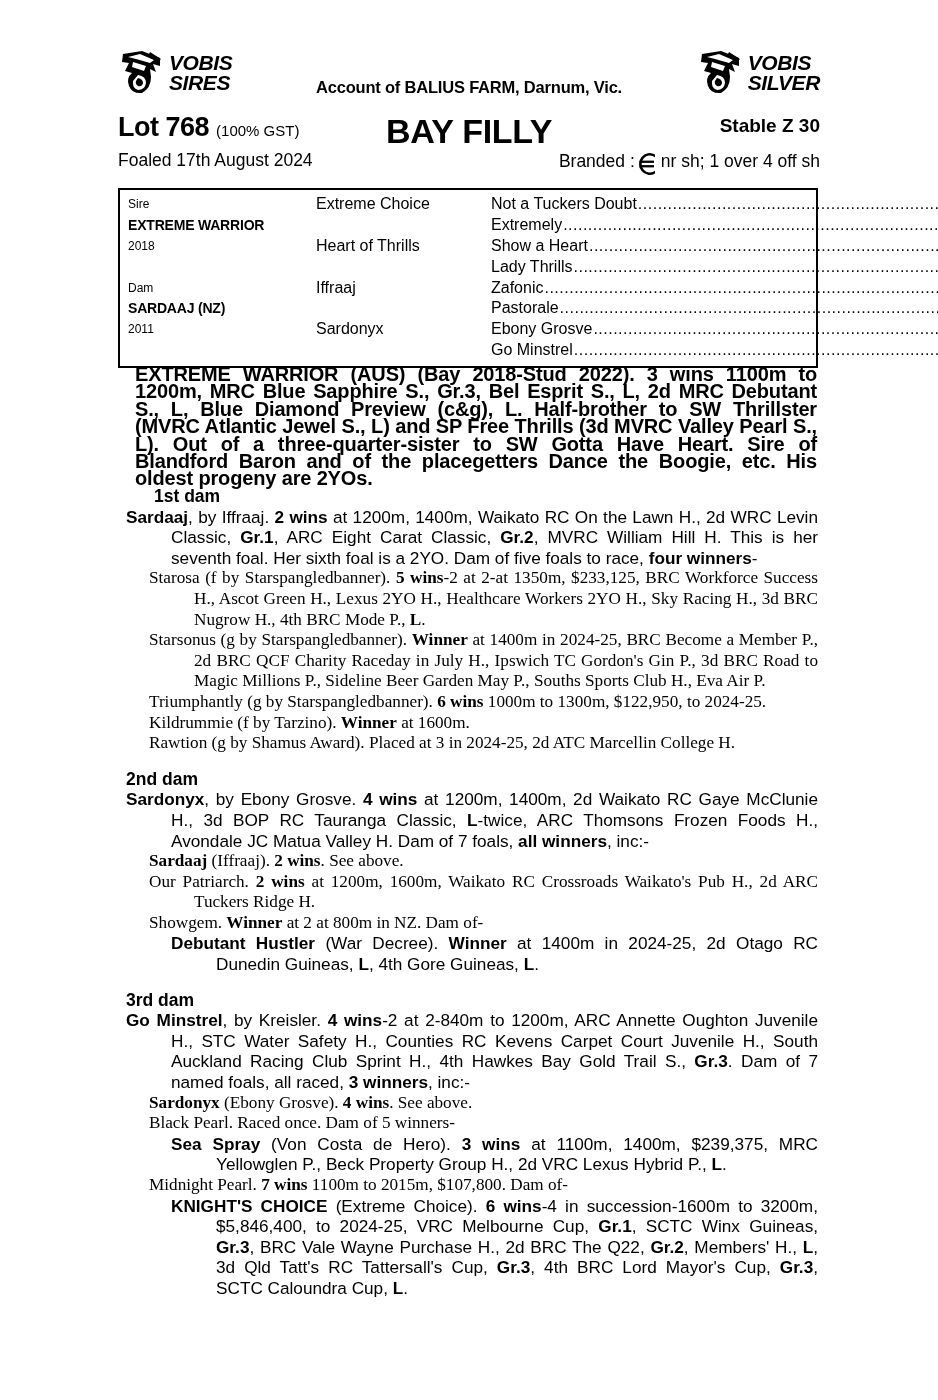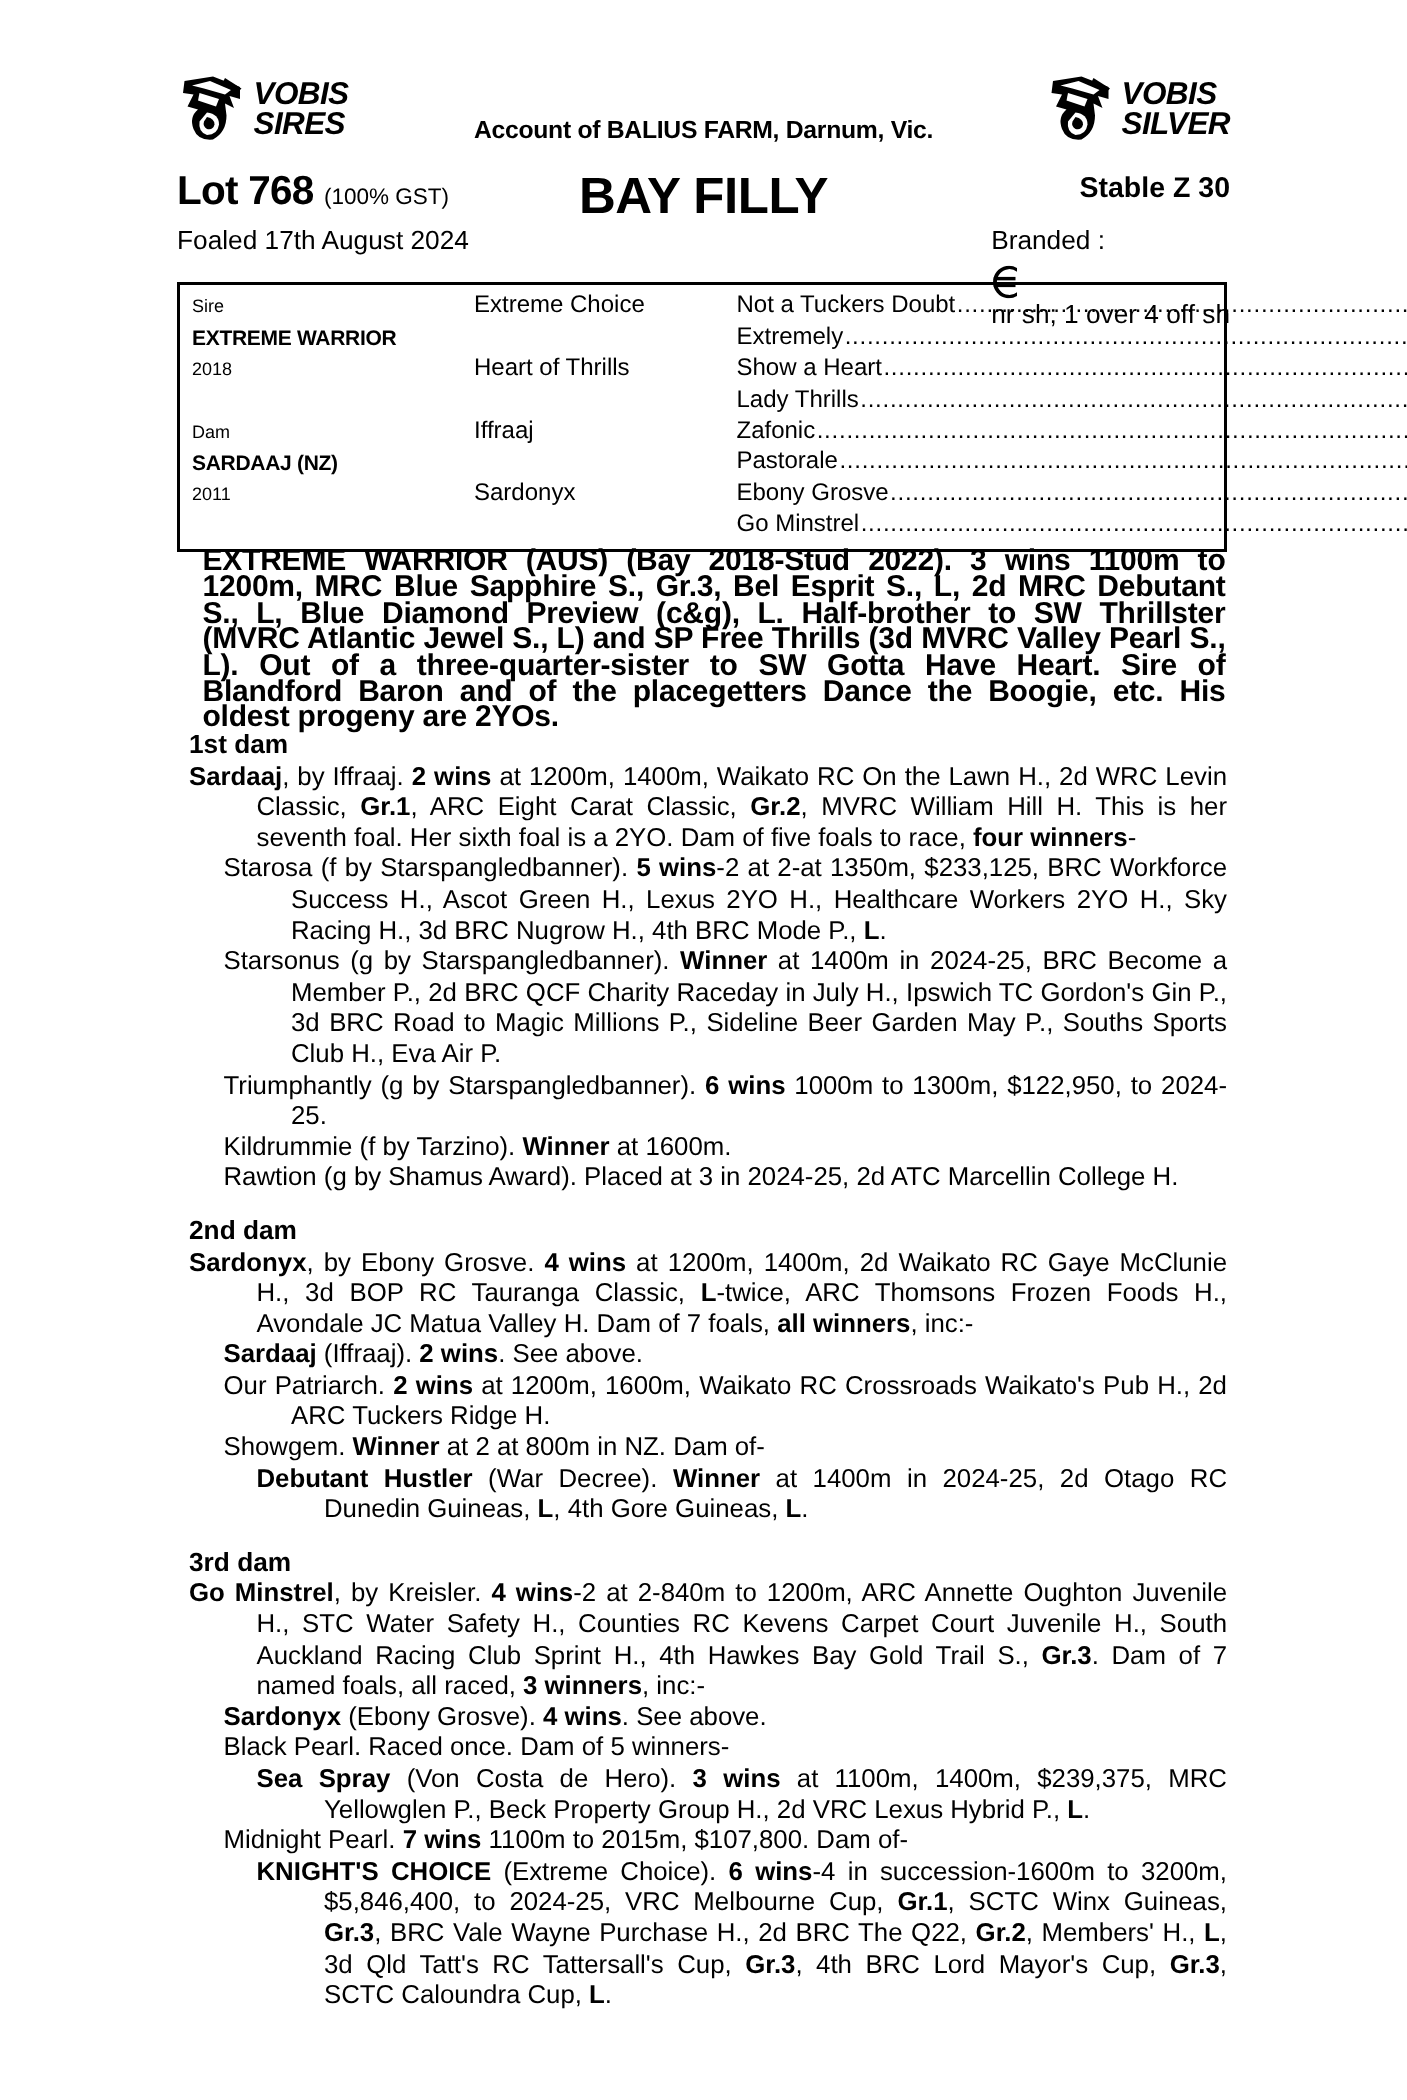"Branded :" .branded { align-items: flex-start -> center; flex-direction: column -> none }
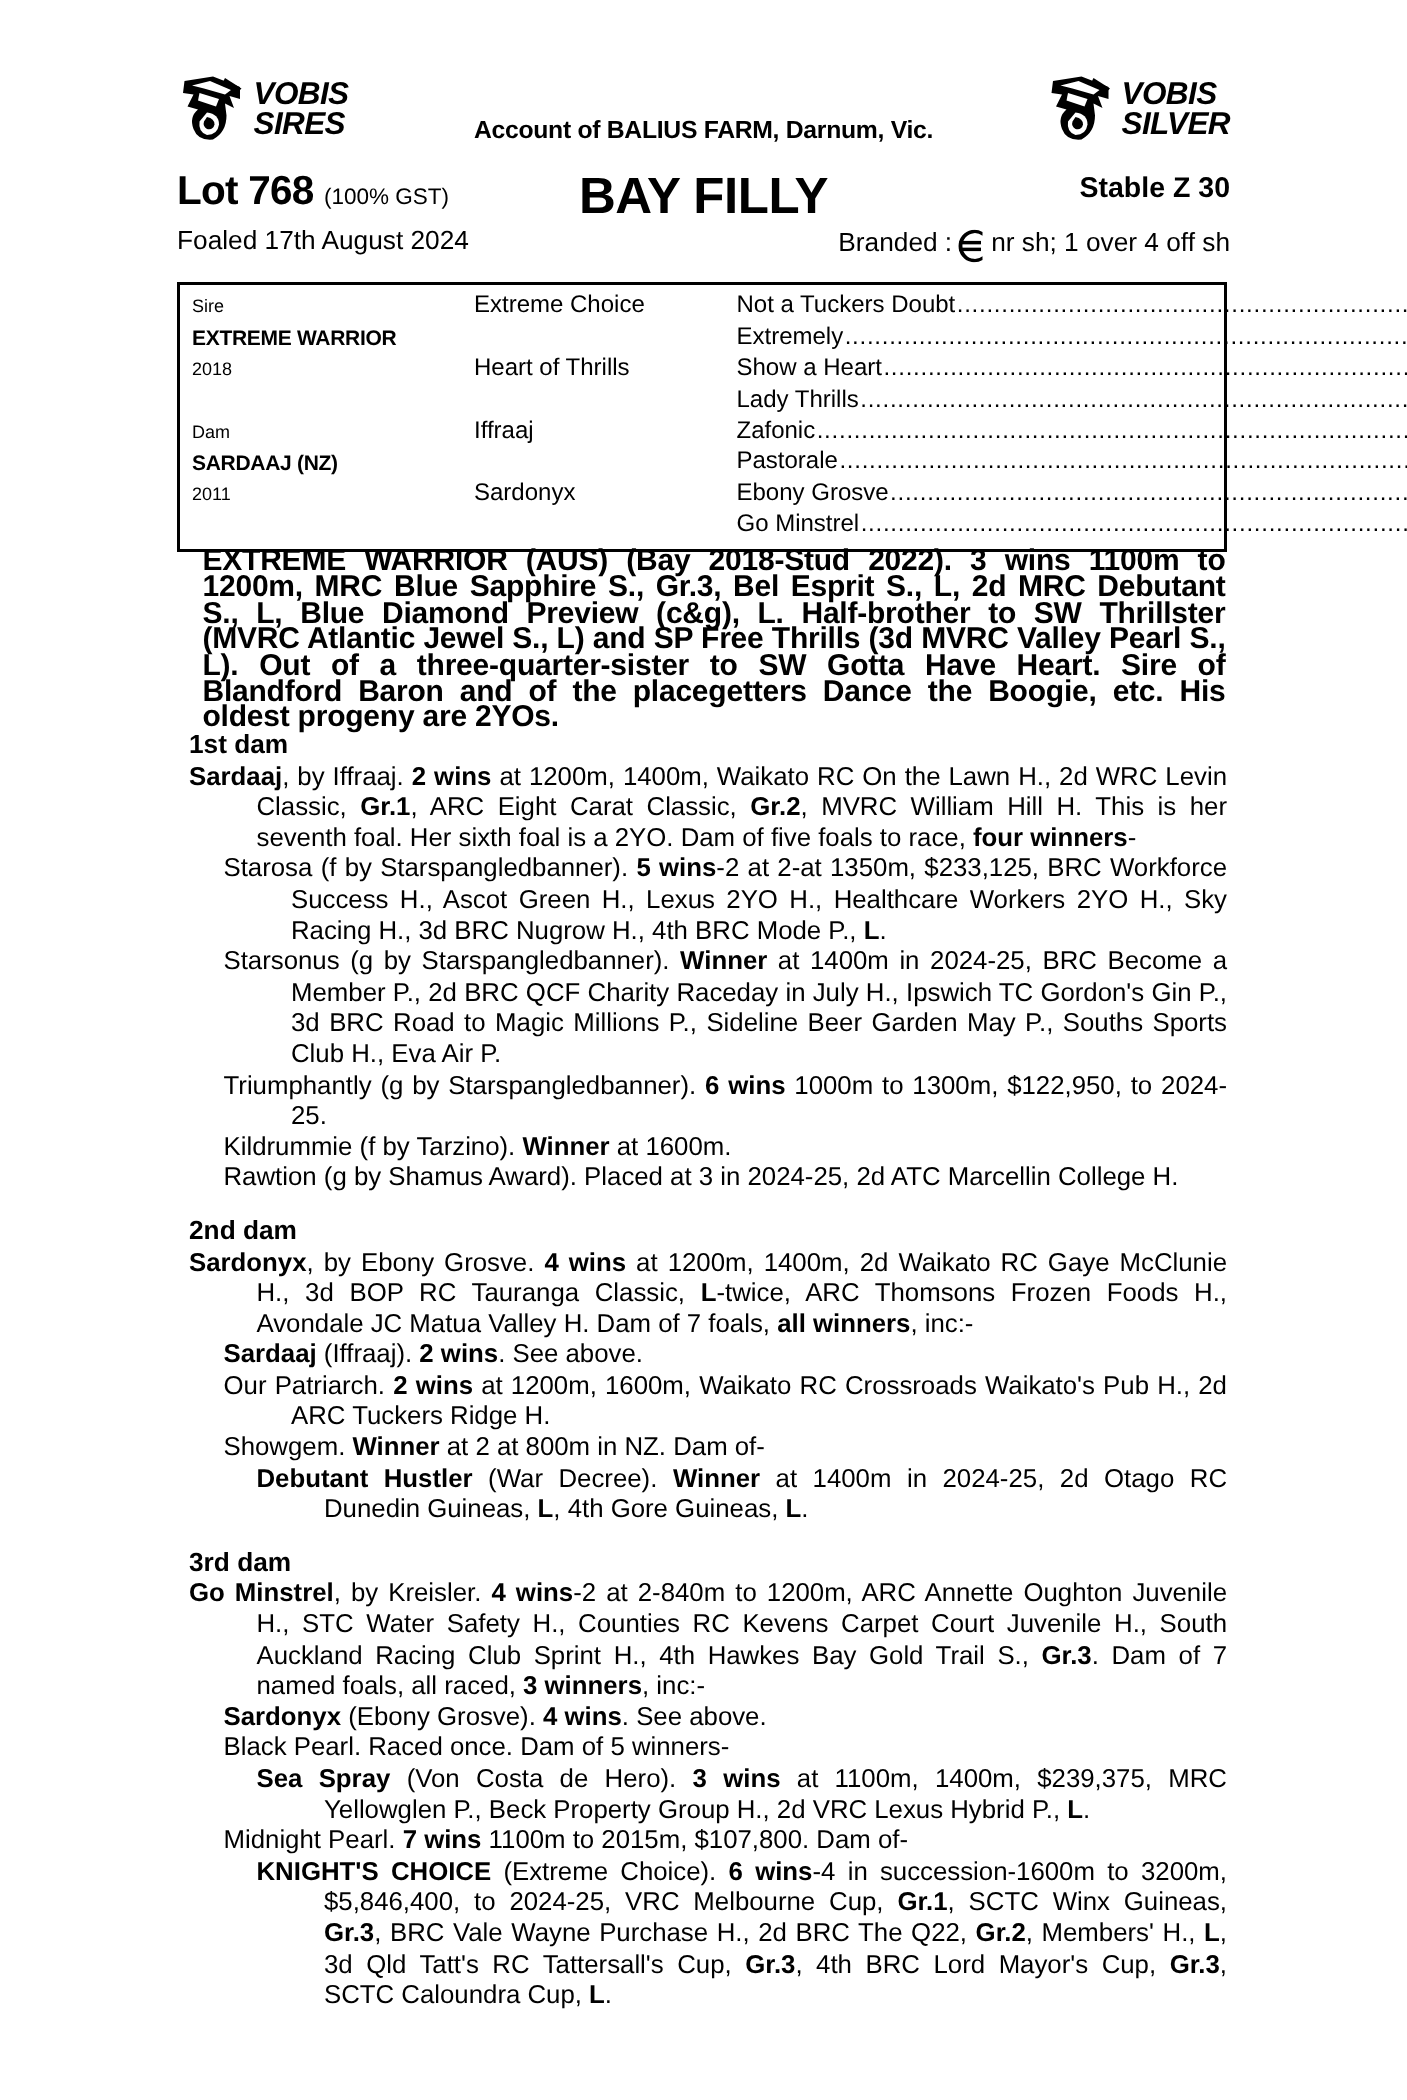"1st dam" .dam-head:first-child { margin-left: none -> 28px }
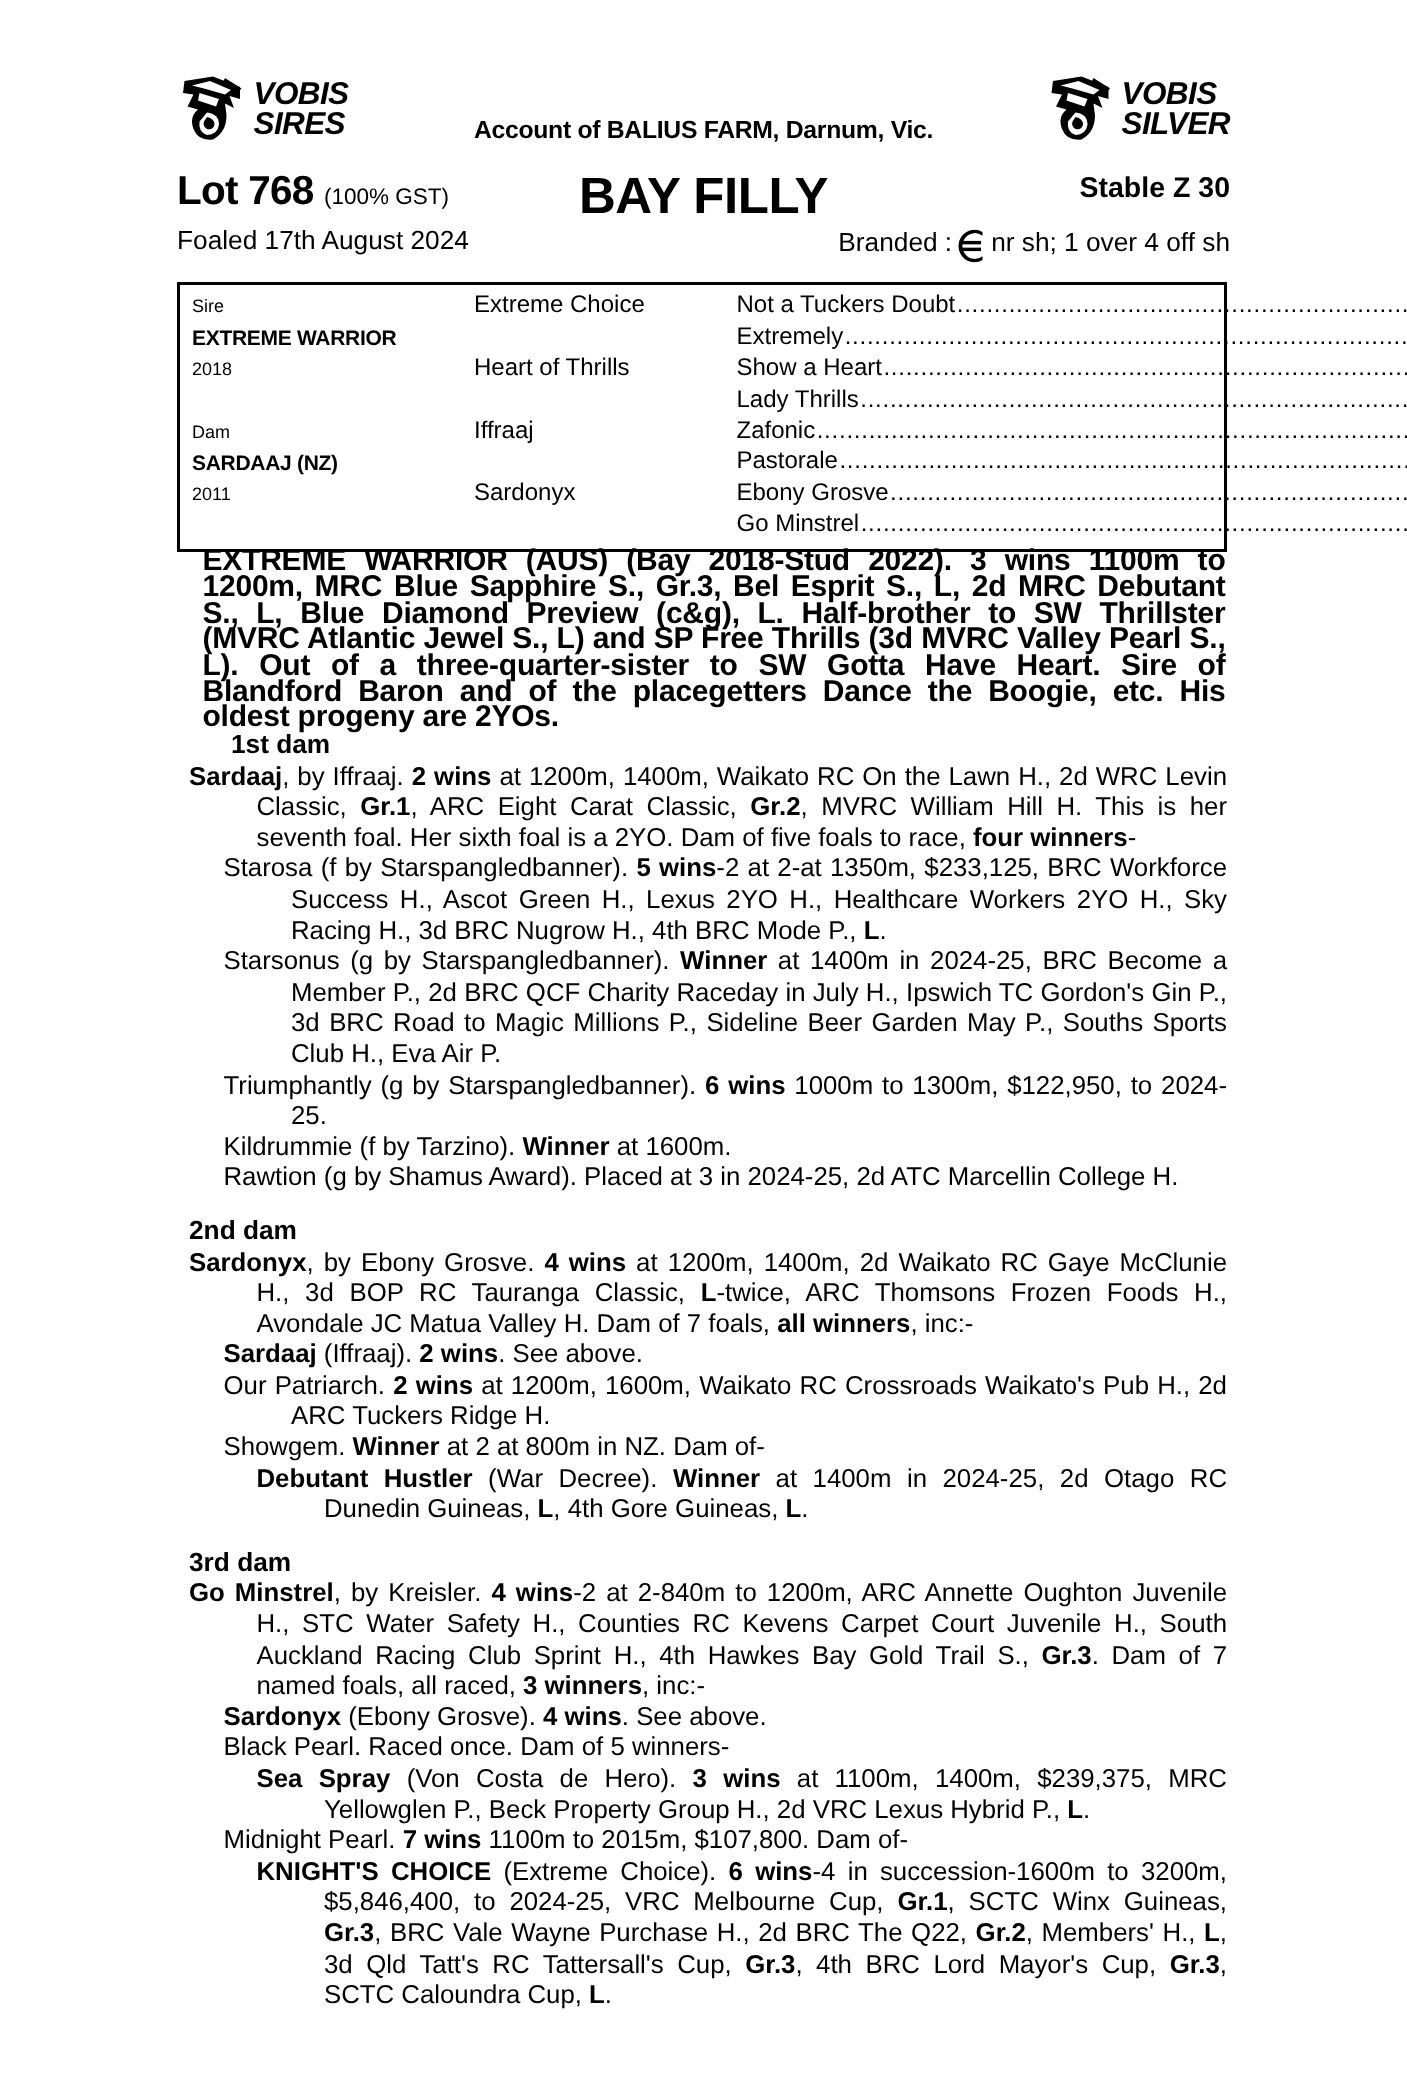"Starosa (f by Starspangledbanner). 5" .ind1 { font-family: none -> Liberation Serif, serif }
